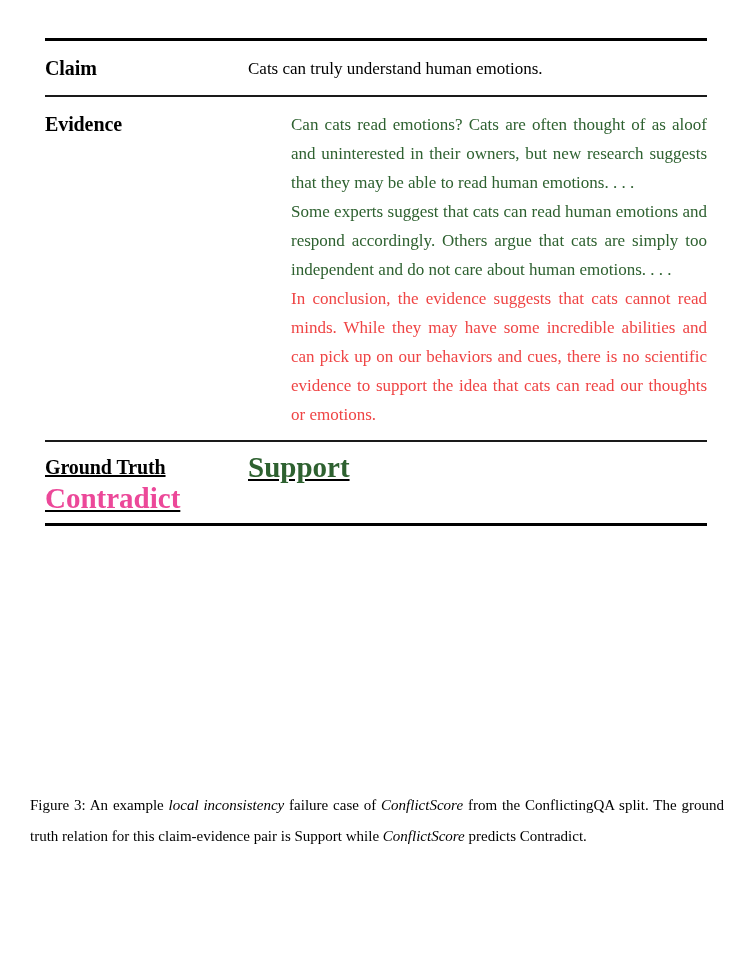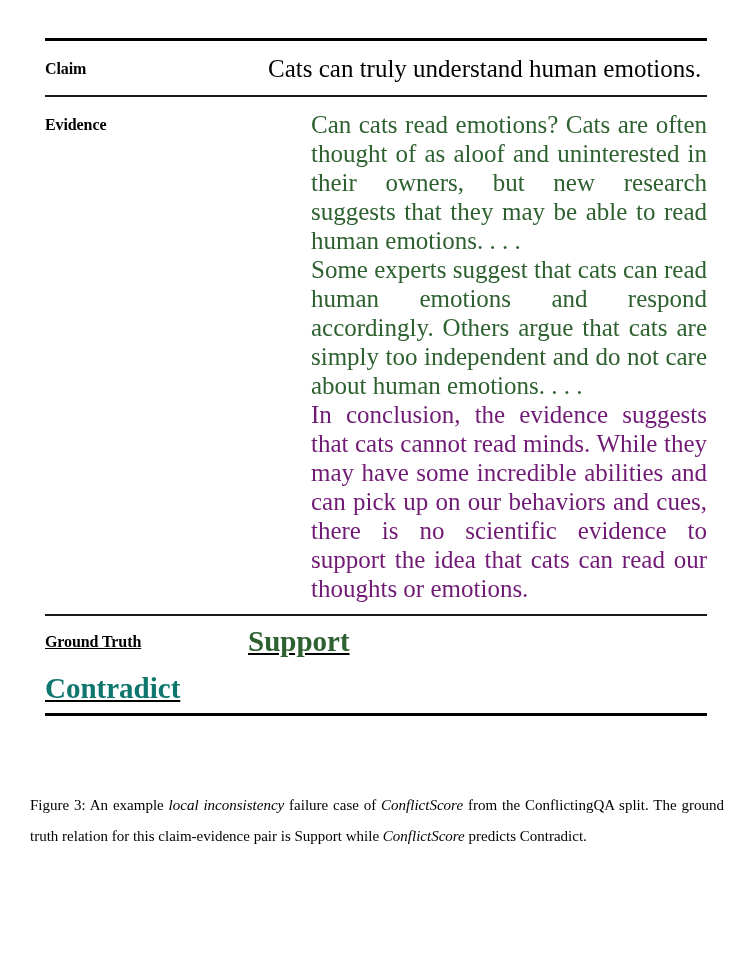"Claim" .cell-label { font-size: 16px -> 20px }
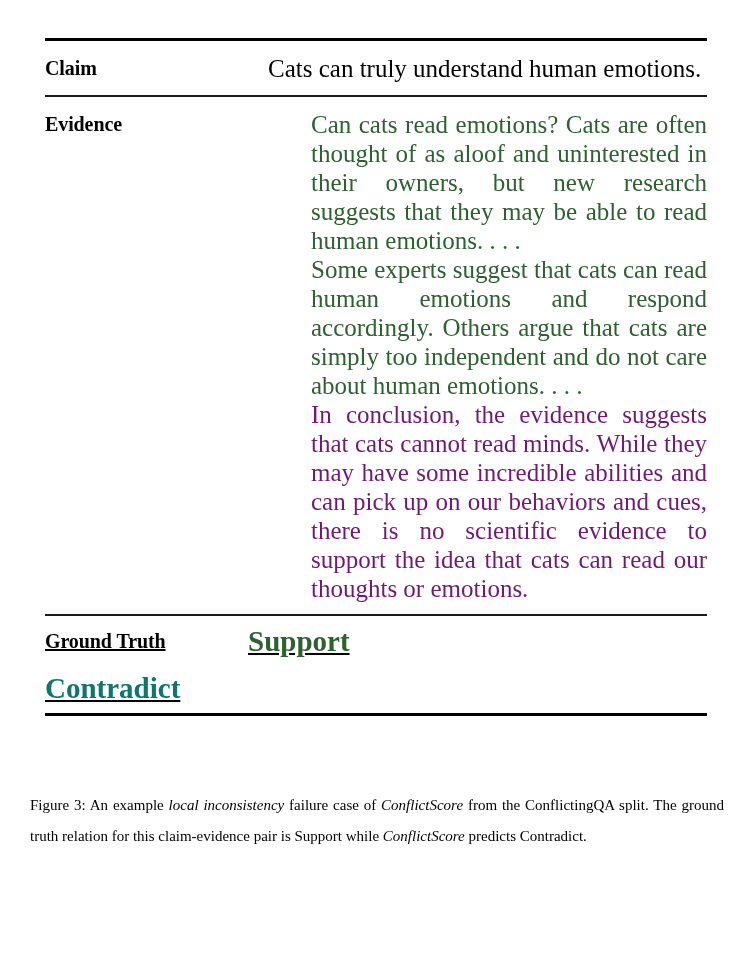"Cats can truly understand human" .cell-content { font-size: 25px -> 17px; margin-left: 20px -> none }
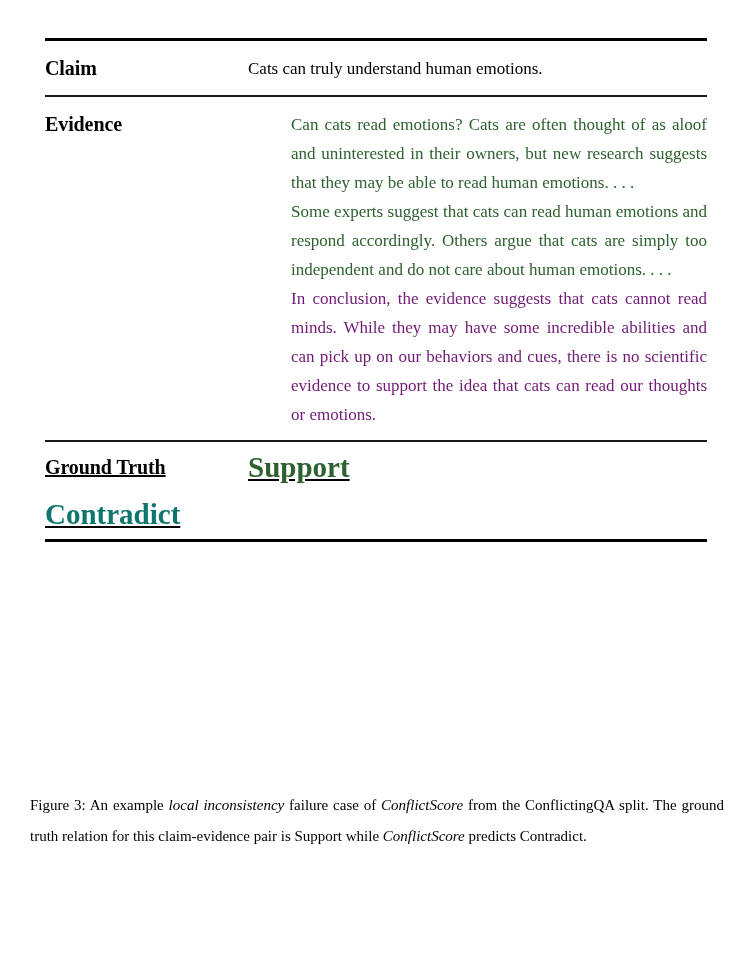"In conclusion, the evidence suggests" .ev-red { color: #701a75 -> #ef4444 }
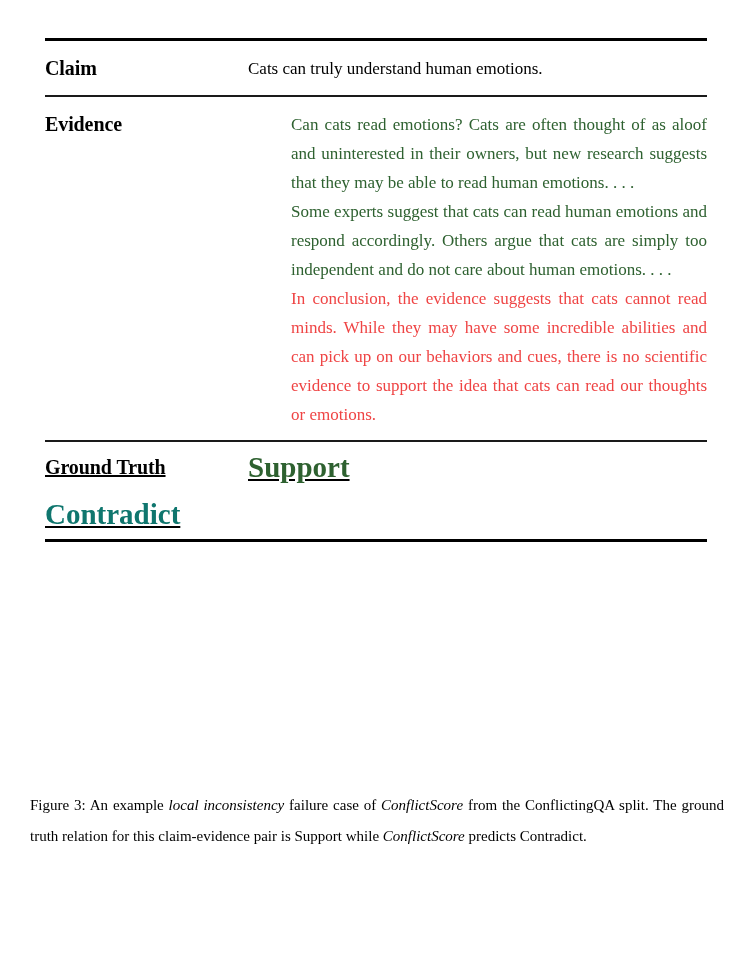"Contradict" .v-contradict { color: #0f766e -> #ec4899; margin-top: 16px -> none }
